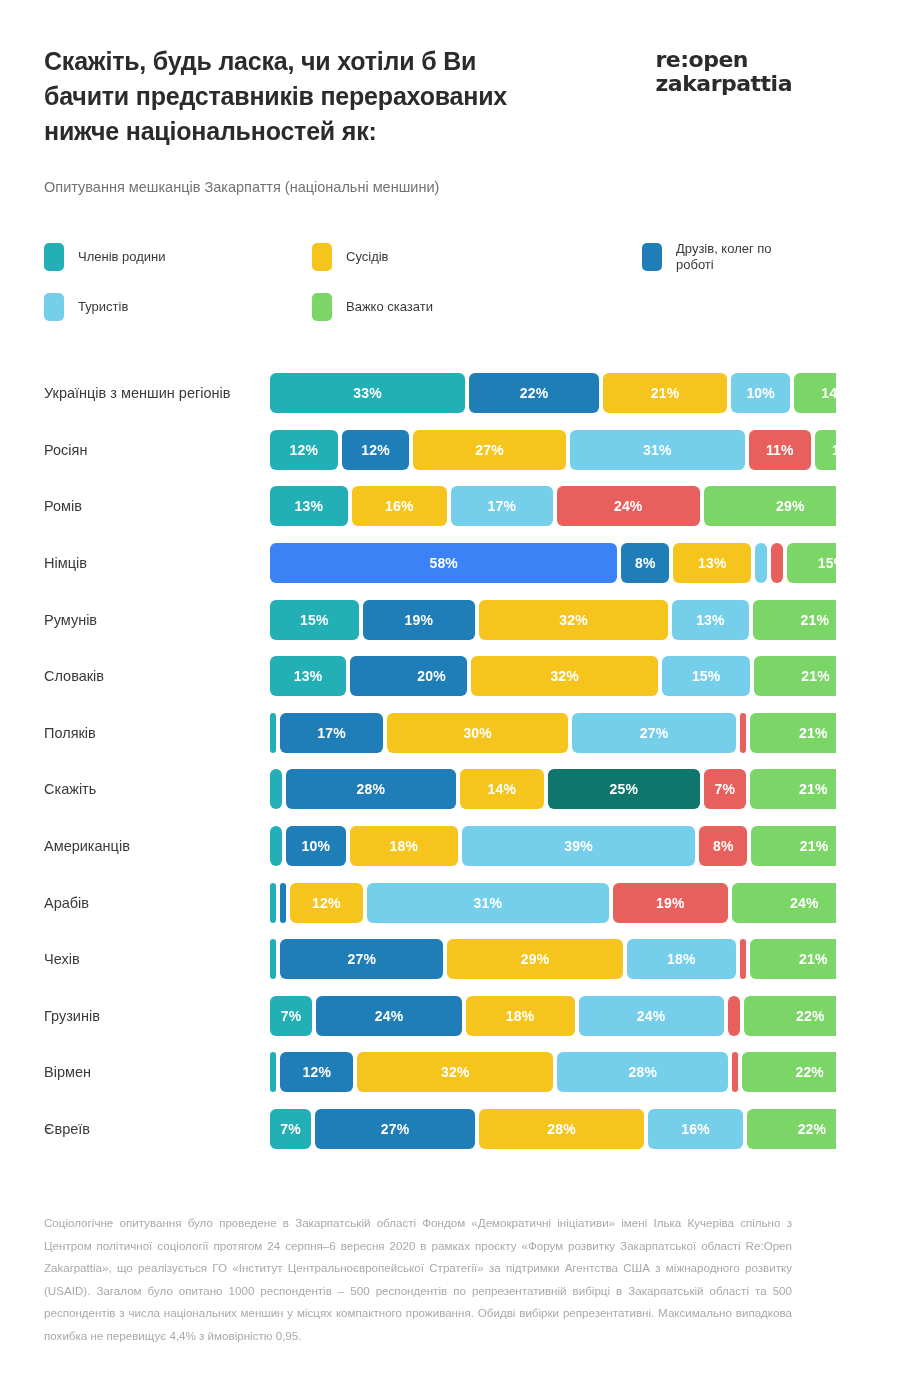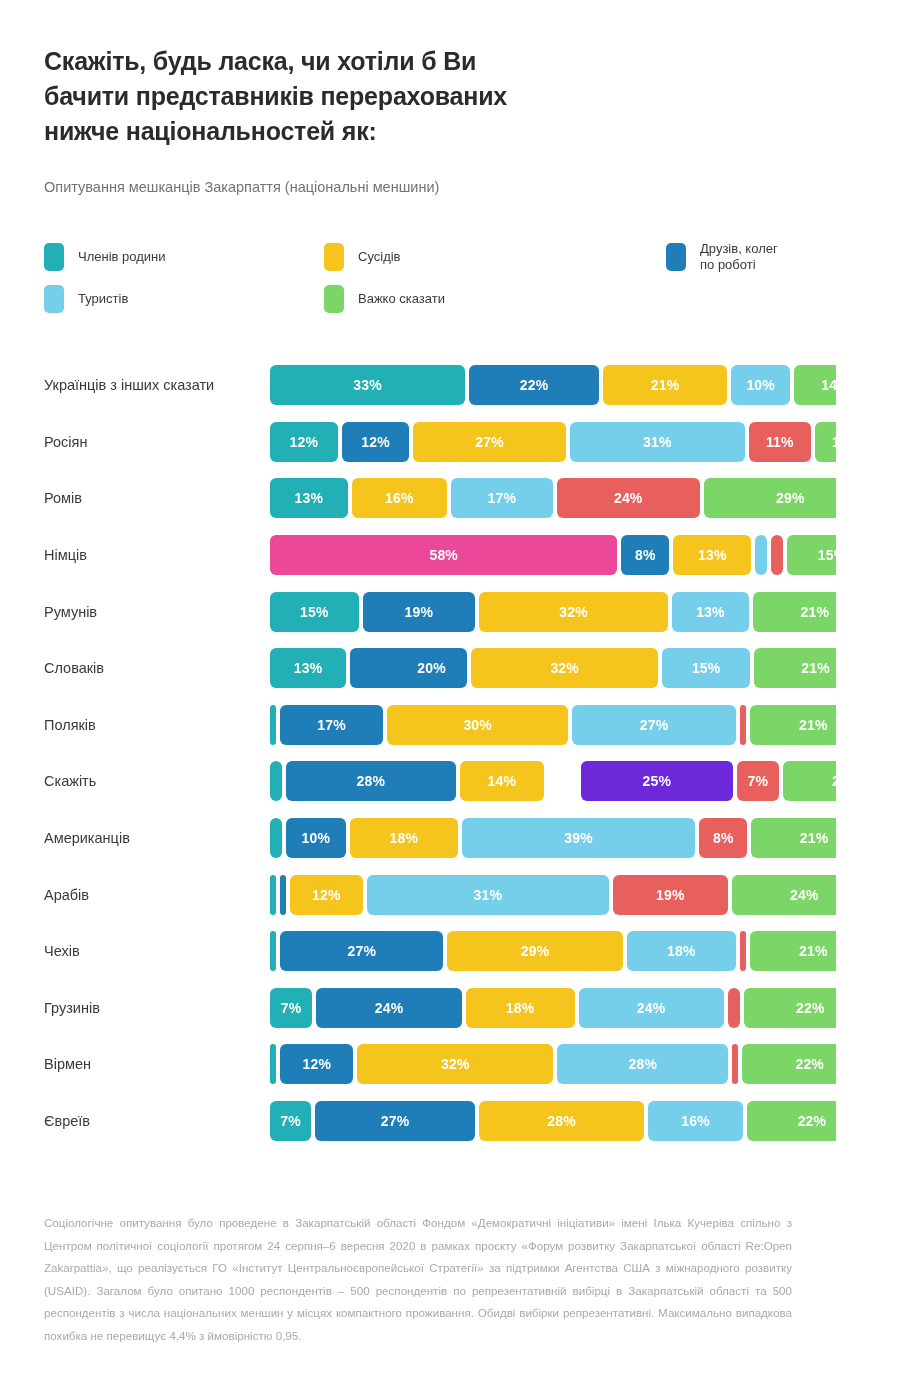"re:open" div.logo { html: none -> <div> <div>re:open</div> <div>zakarpattia</div> </div> }
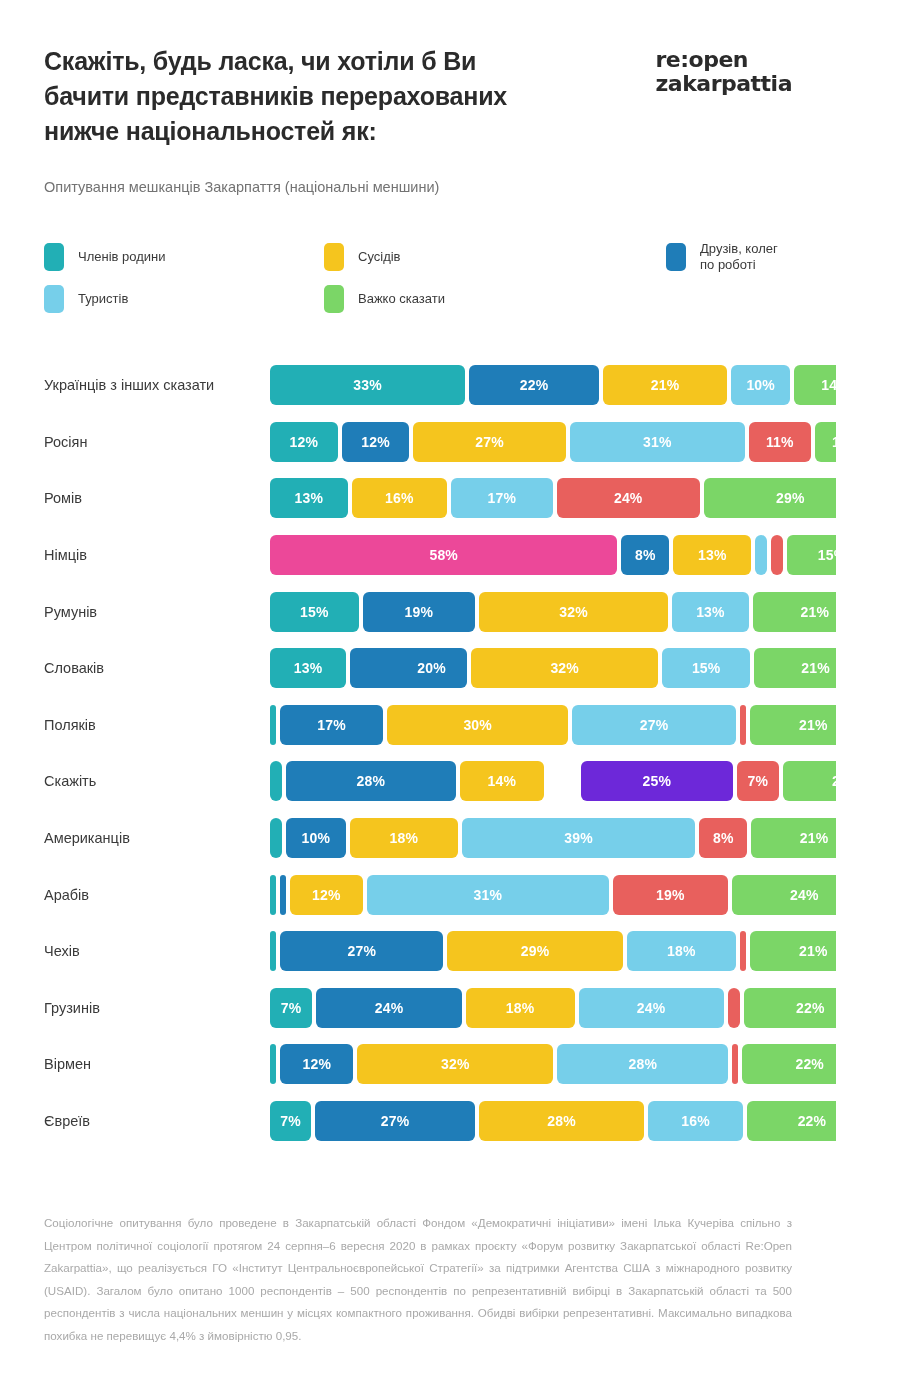"Членів родини" .legend { gap: 12px -> none }
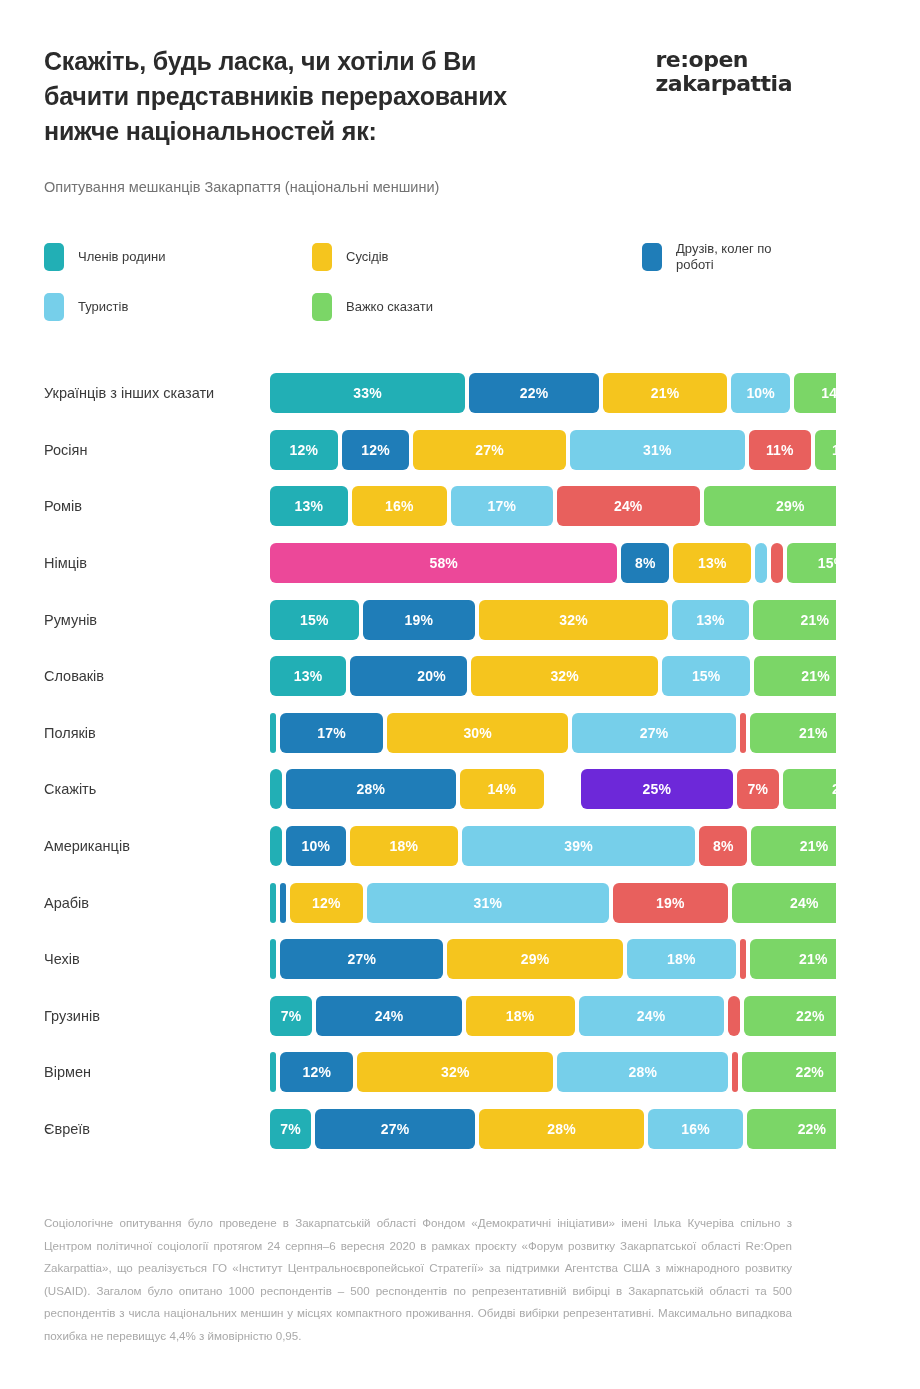"Українців з інших сказати" div.row-label { text: інших сказати -> меншин регіонів }
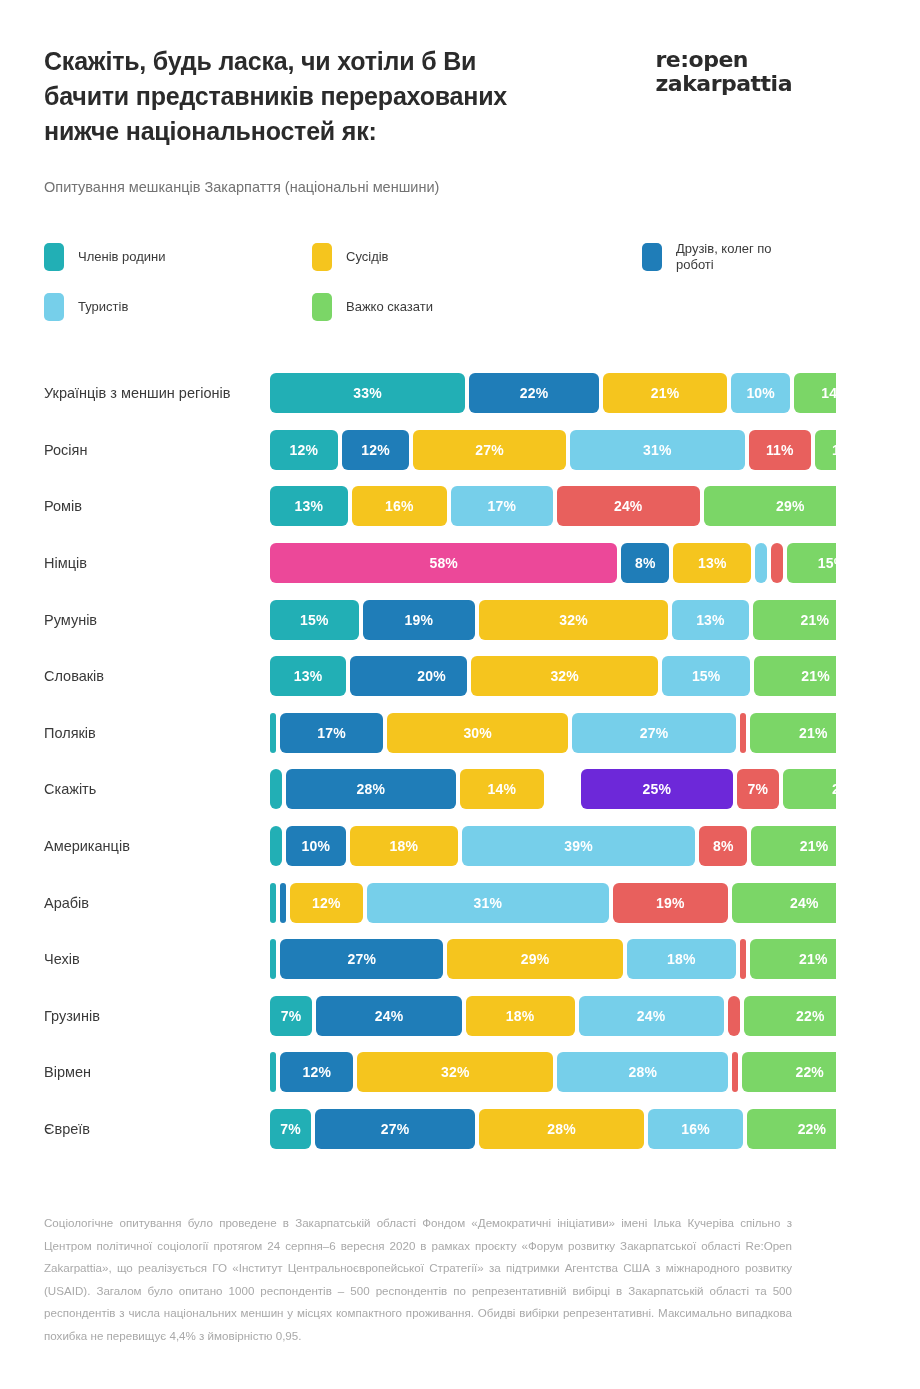"58%" div.seg { background: #ec4899 -> #3b82f6 }
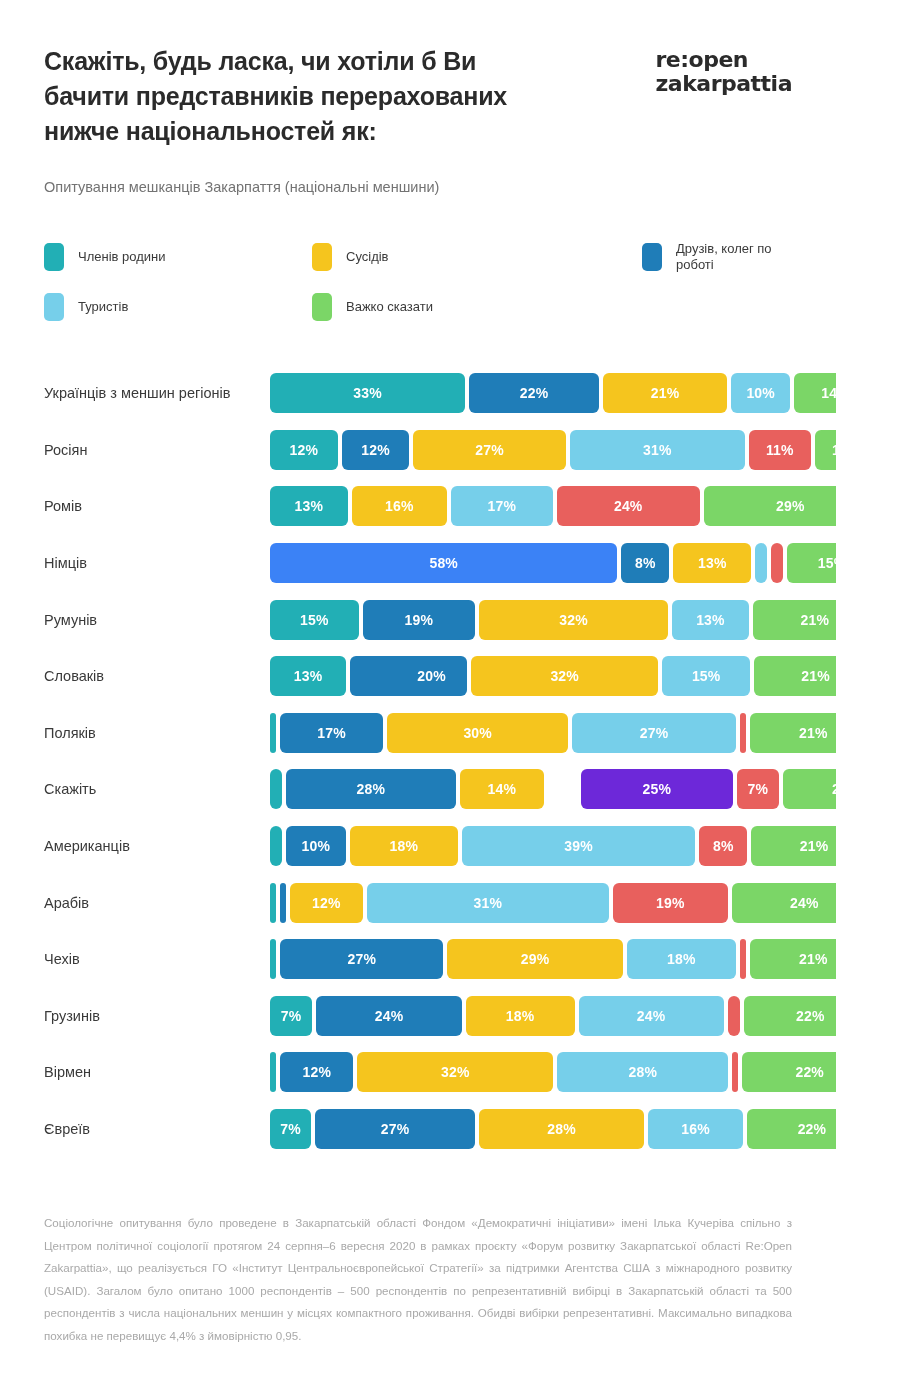"25%" div.seg { background: #6d28d9 -> #0f766e; margin-left: 33px -> none }
